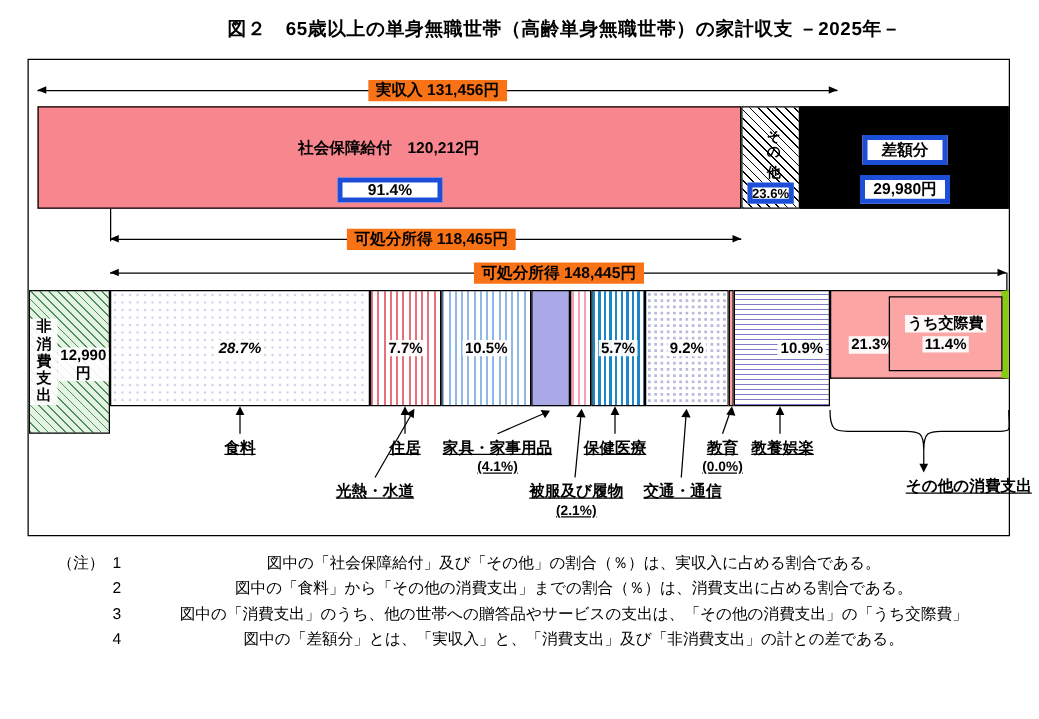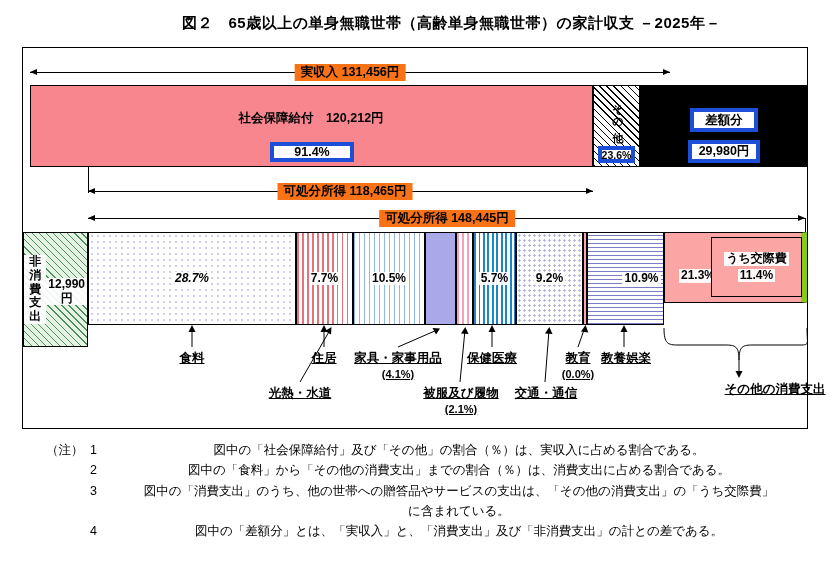"に含まれている。" div.row { html: <div> <div></div> <div></div> <div>に含まれている。</div> </div> -> none }
